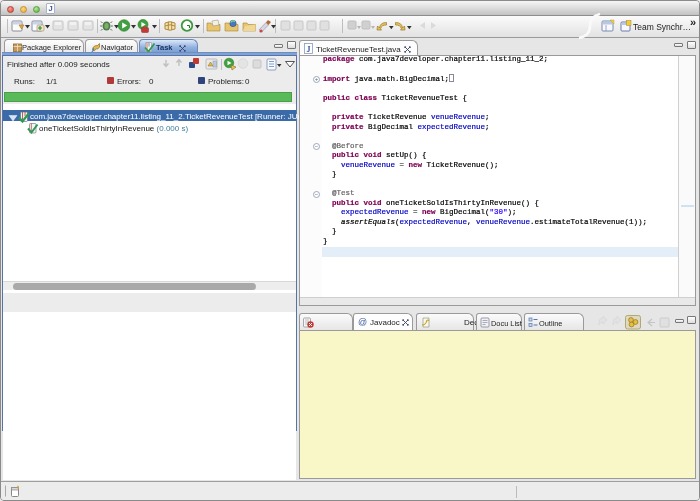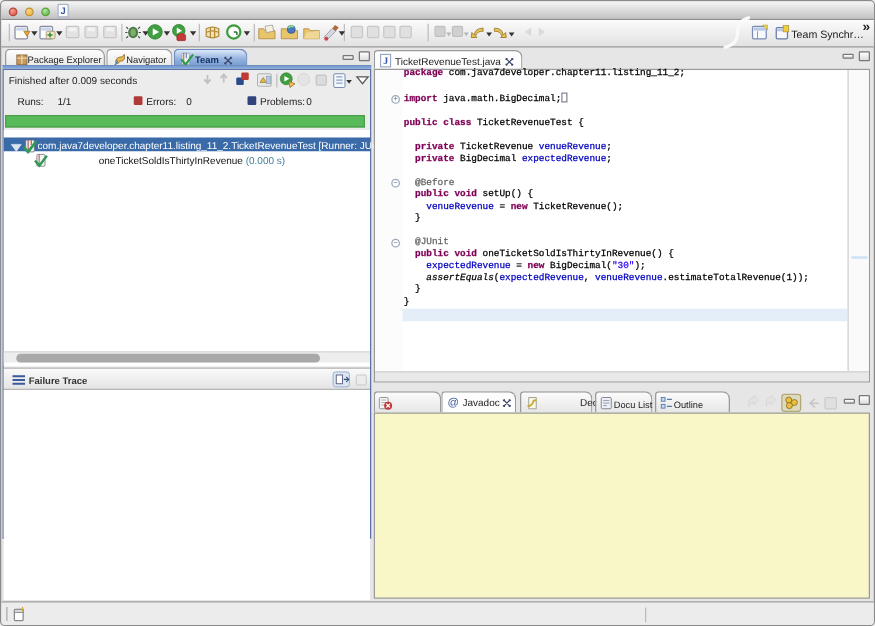"Team" span.txt { text: Team -> Task }
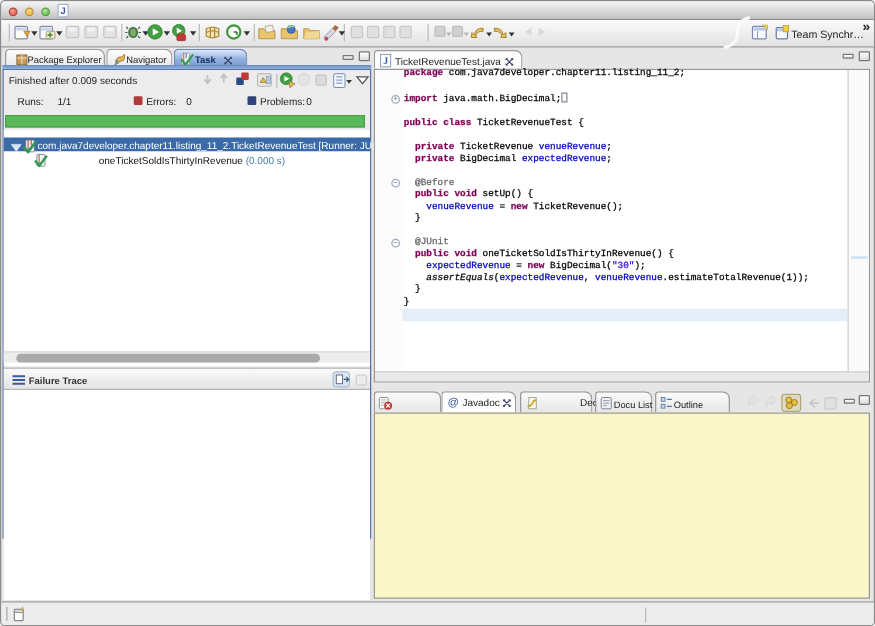"oneTicketSoldIsThirtyInRevenue (0.000 s)" div.trow { margin-left: 40px -> none }
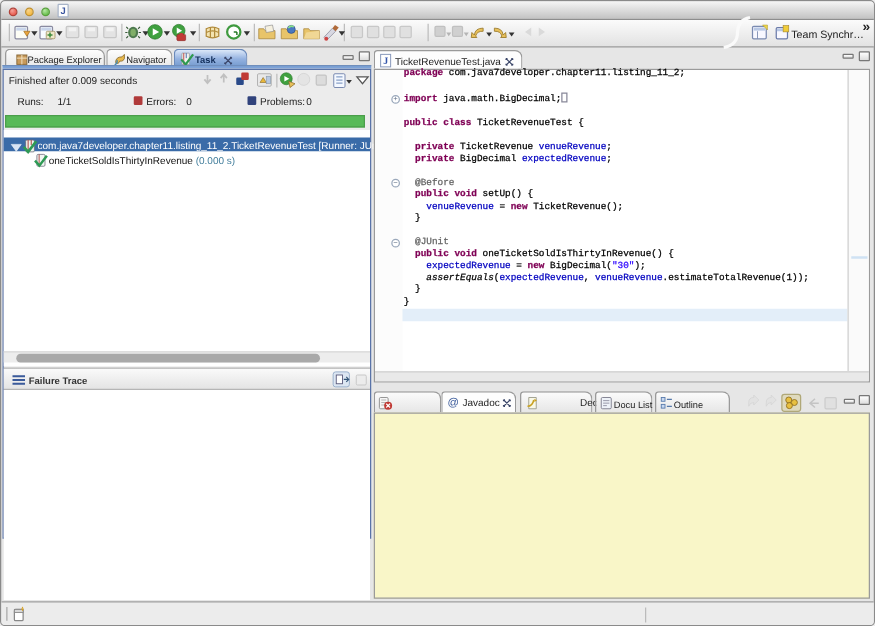"@JUnit" span.ann { text: @JUnit -> @Test }
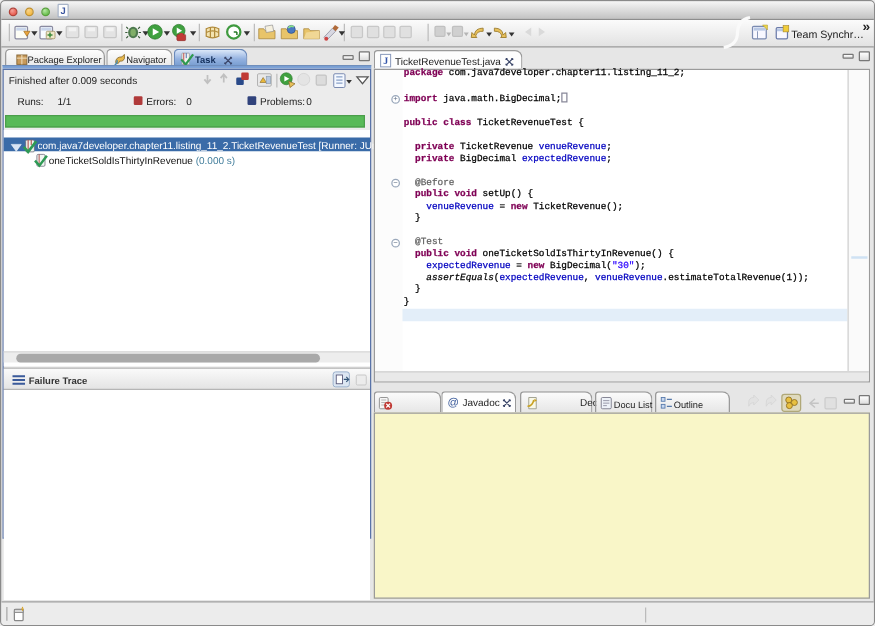"Failure Trace" div { html: <div> <span>Failure Trace</span> <svg> <path></path> </svg> <svg> <rect></rect> <rect></rect> <path></path> <rect></rect> </svg> </div> -> none }
